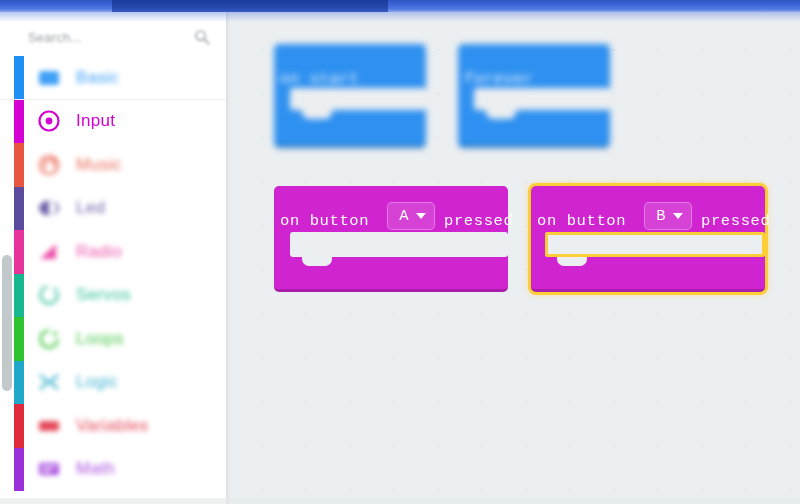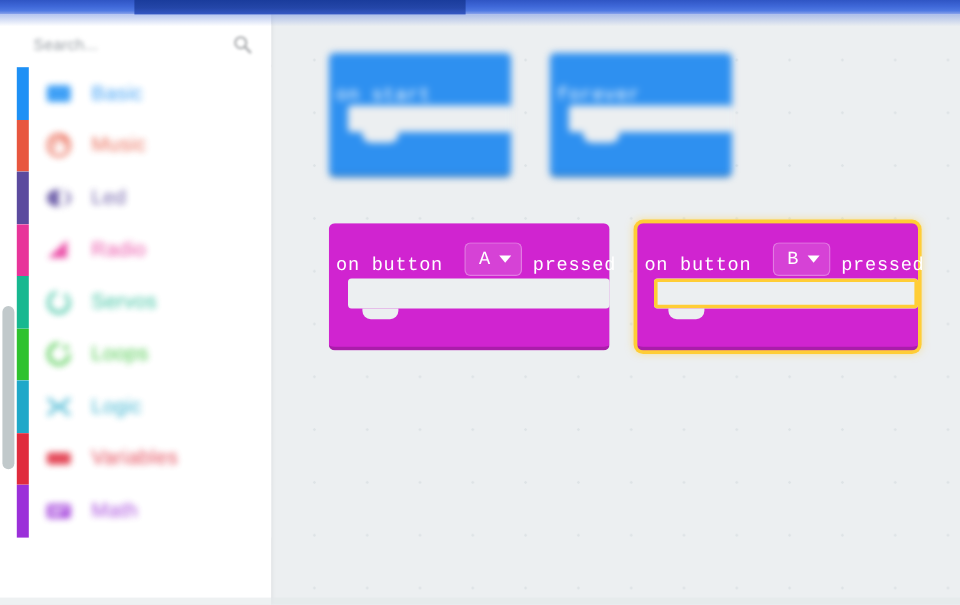"Input" div.cat-row { html: none -> <div> <div></div> <span> <svg> <circle></circle> <circle></circle> </svg> </span> <span>Input</span> </div> }
